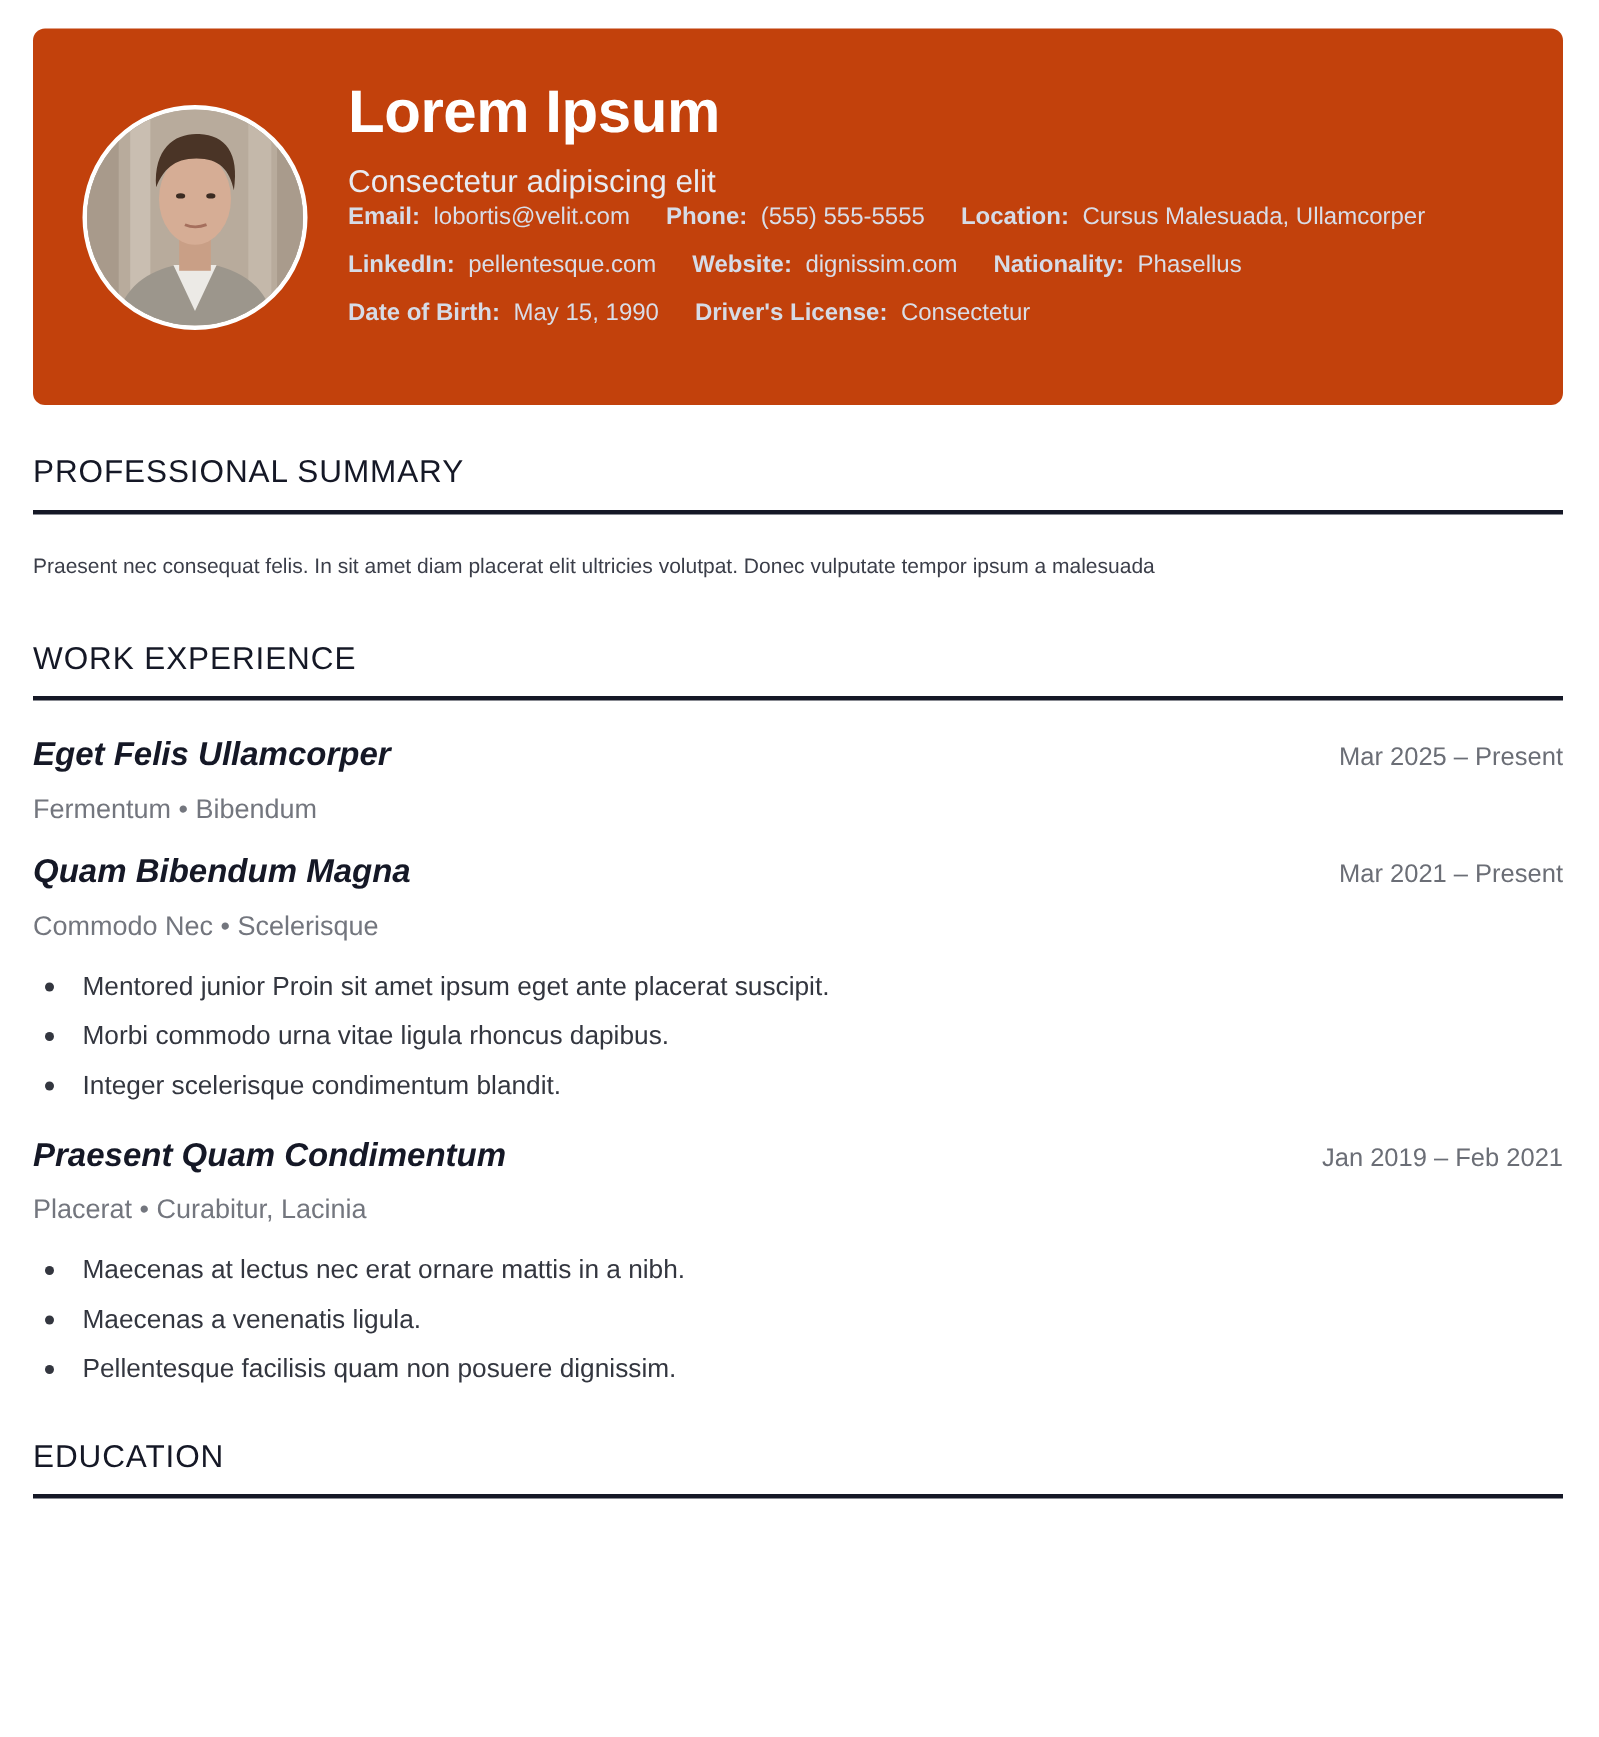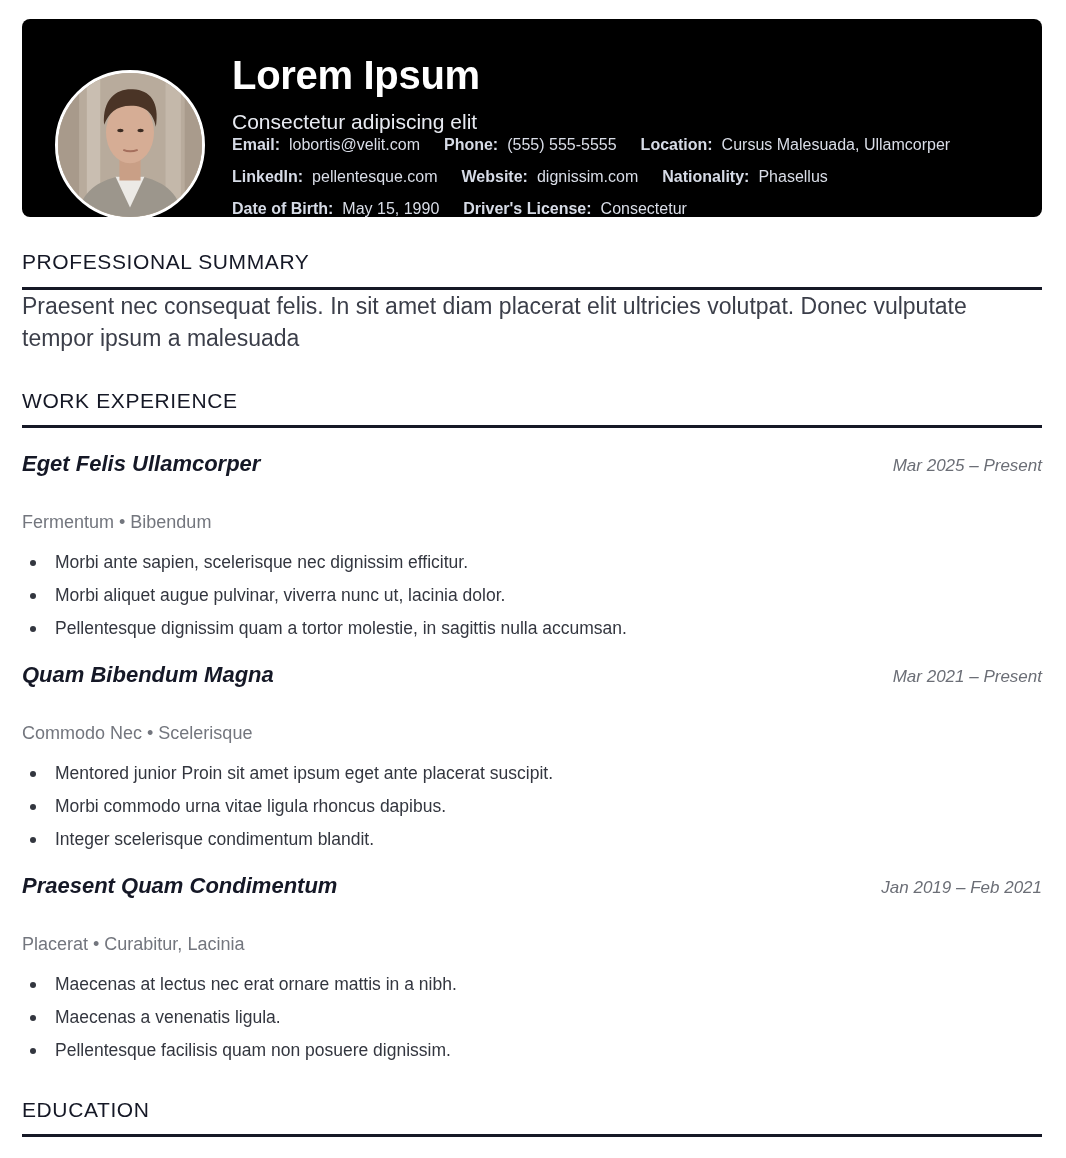"Lorem Ipsum" .header { background: #000000 -> #c2410c; height: 198px -> 251px }
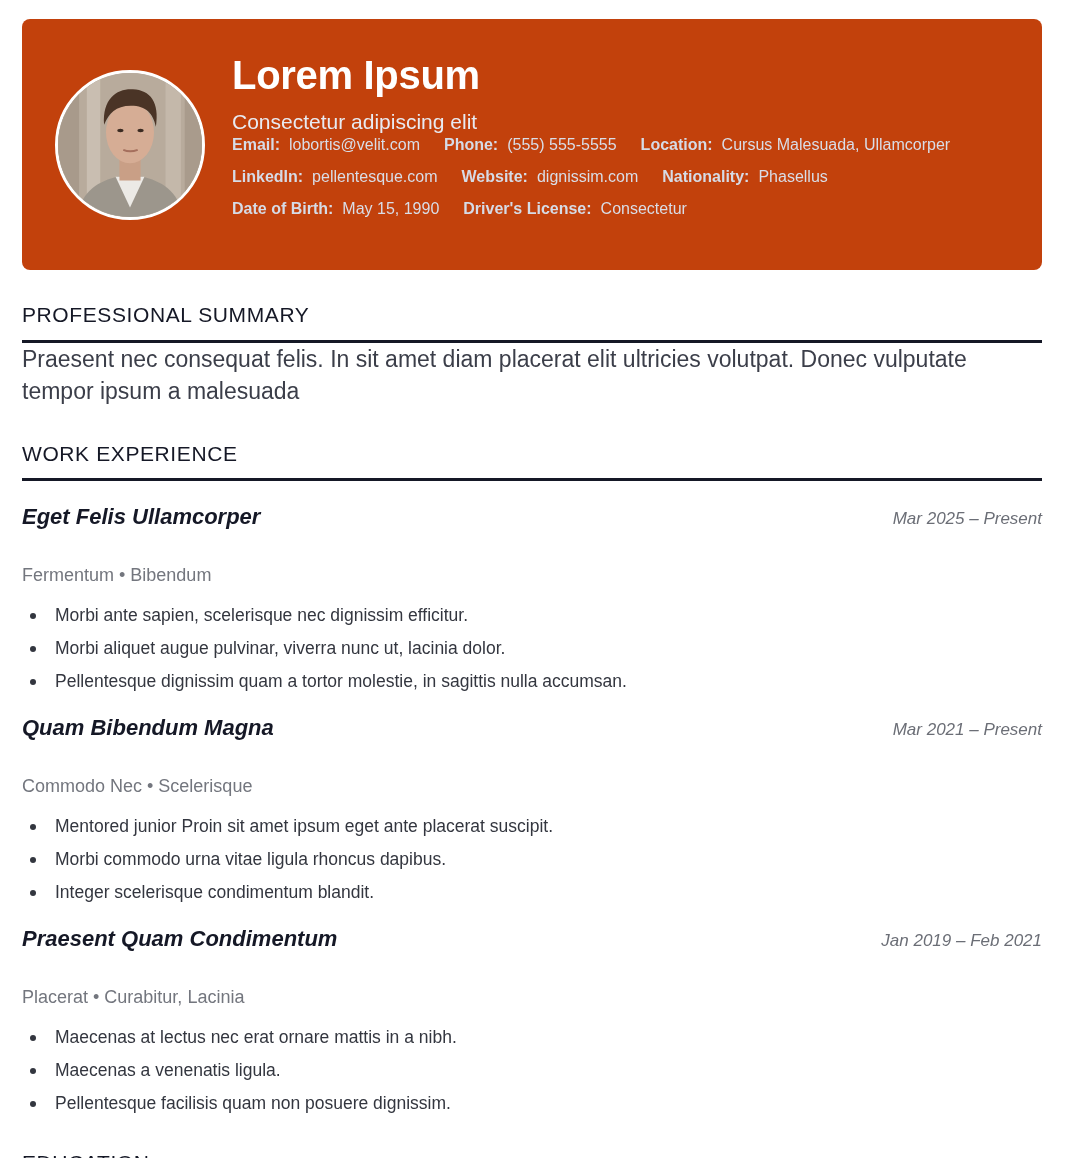"Praesent nec consequat felis. In" .summary-text { font-size: 23px -> 14px; margin-top: none -> 18px }
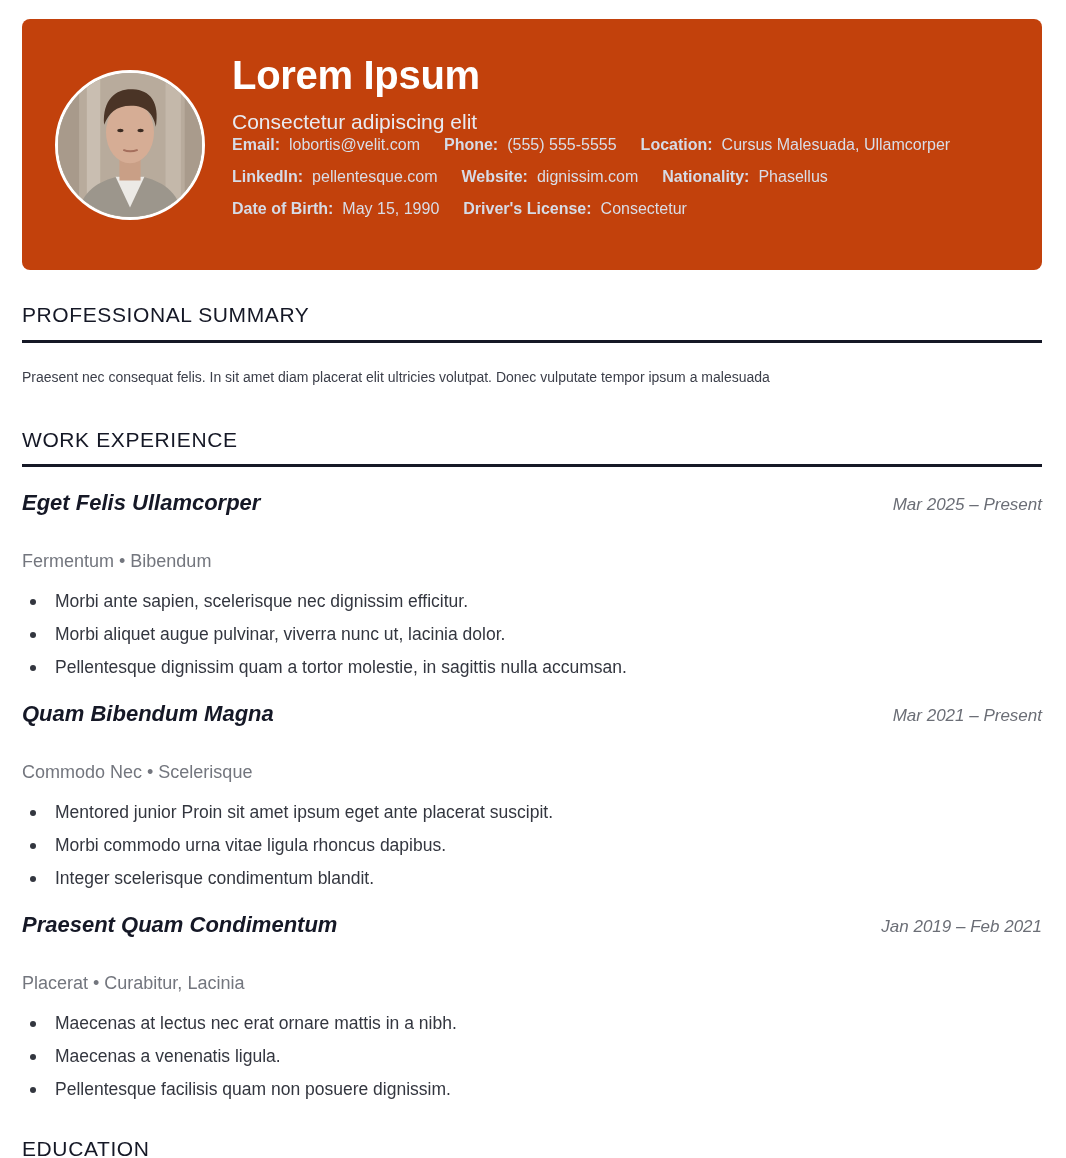"Mar 2025 – Present" .job-dates { font-style: italic -> none }
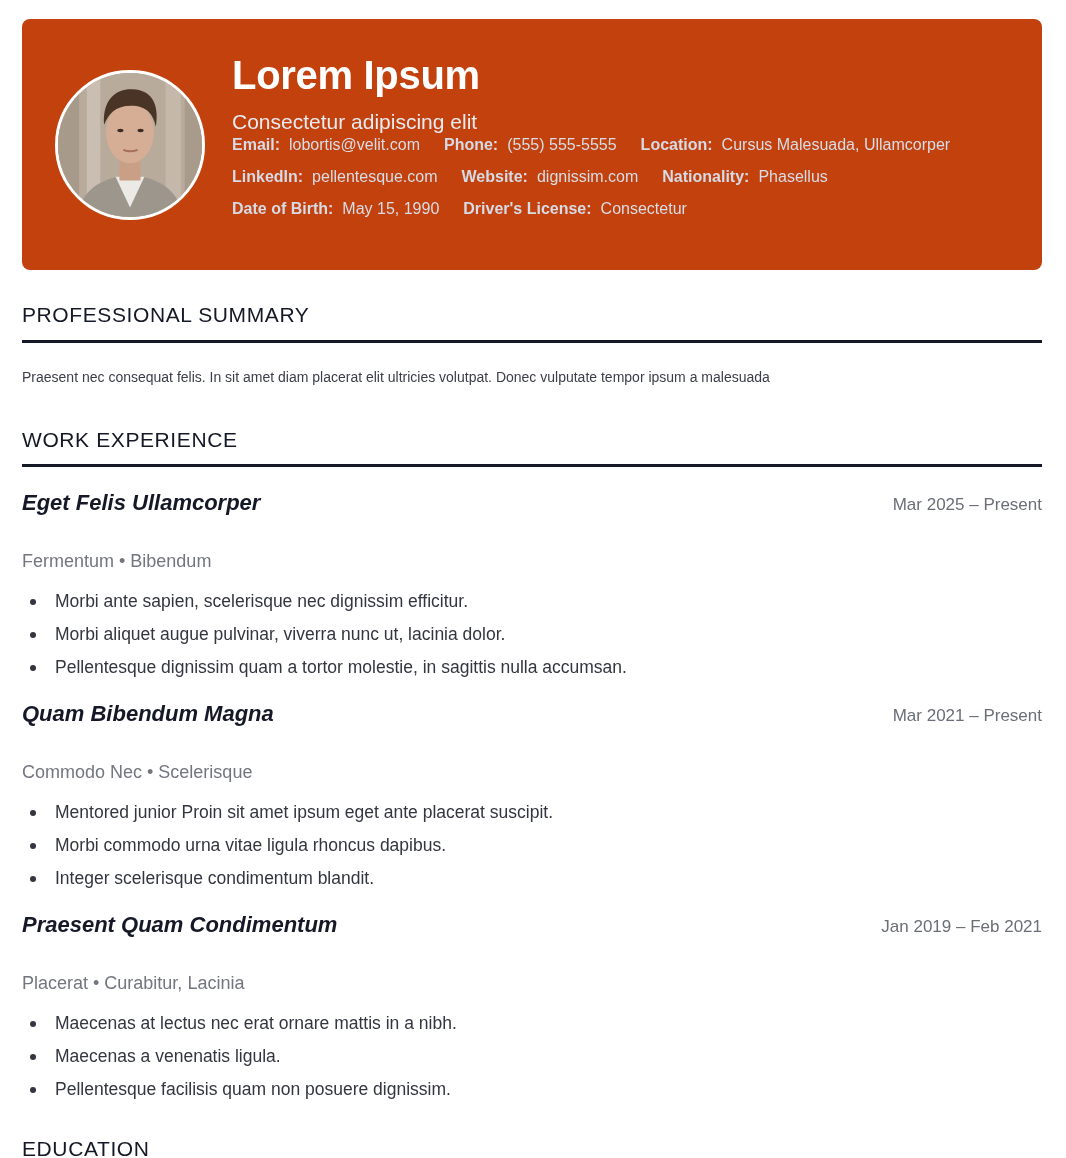"Fermentum • Bibendum" .job-meta { margin-top: 32px -> 10px }
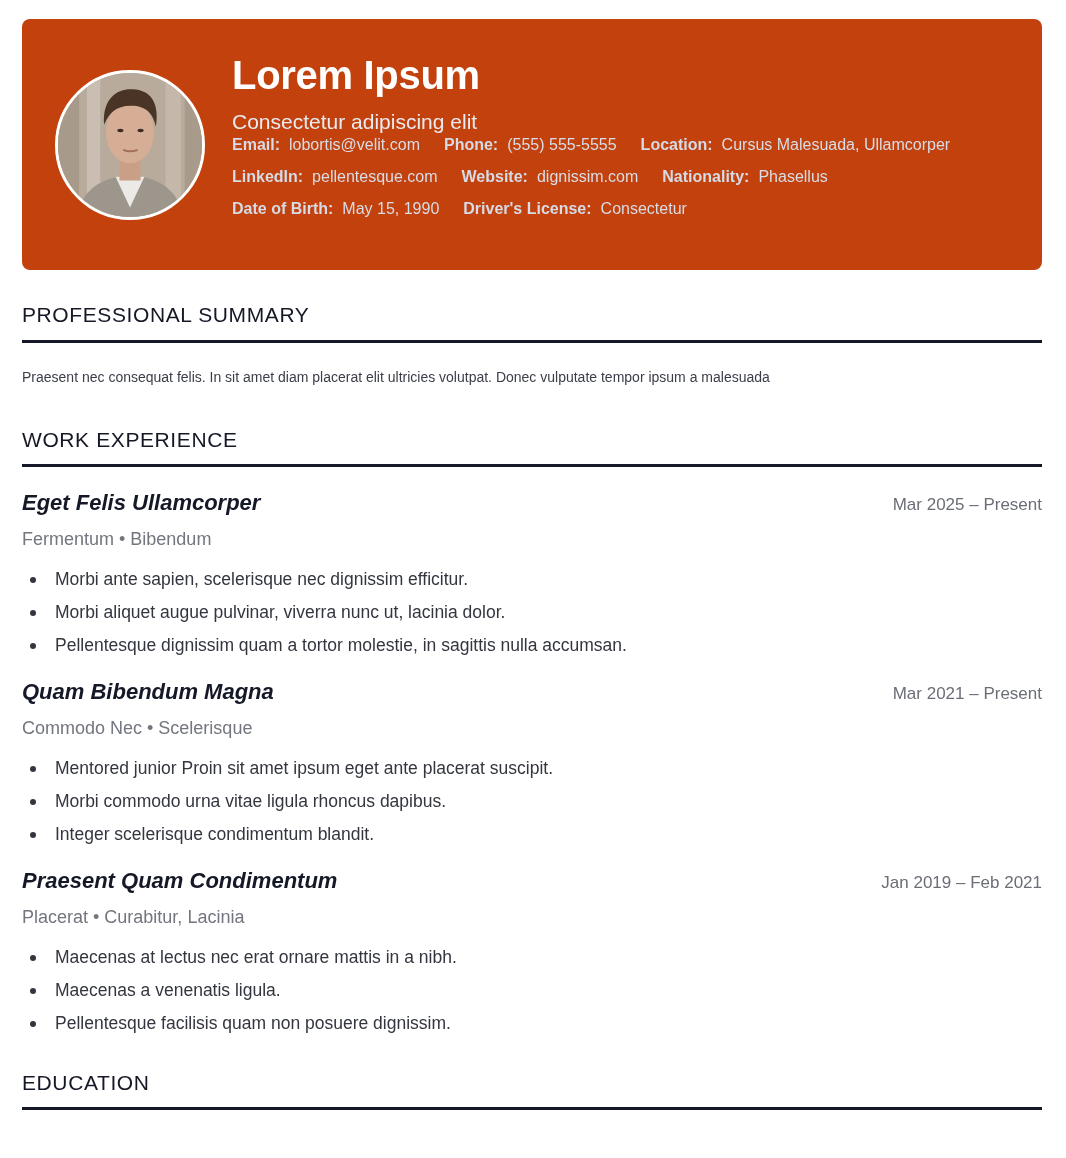"Morbi ante sapien, scelerisque nec" ul.job-bullets { html: <ul> <li>Morbi ante sapien, scelerisque nec dignissim efficitur.</li> <li>Morbi aliquet augue pulvinar, viverra nunc ut, lacinia dolor.</li> <li>Pellentesque dignissim quam a tortor molestie, in sagittis nulla accumsan.</li> </ul> -> none }
